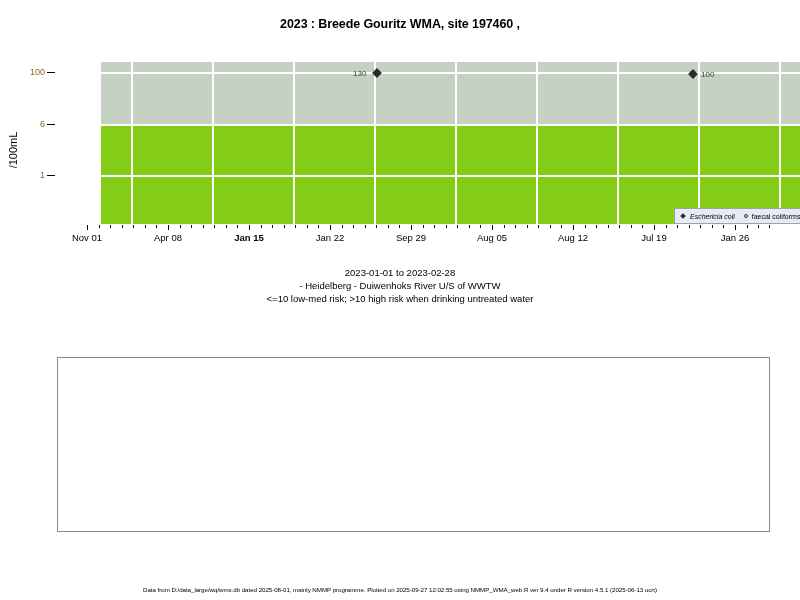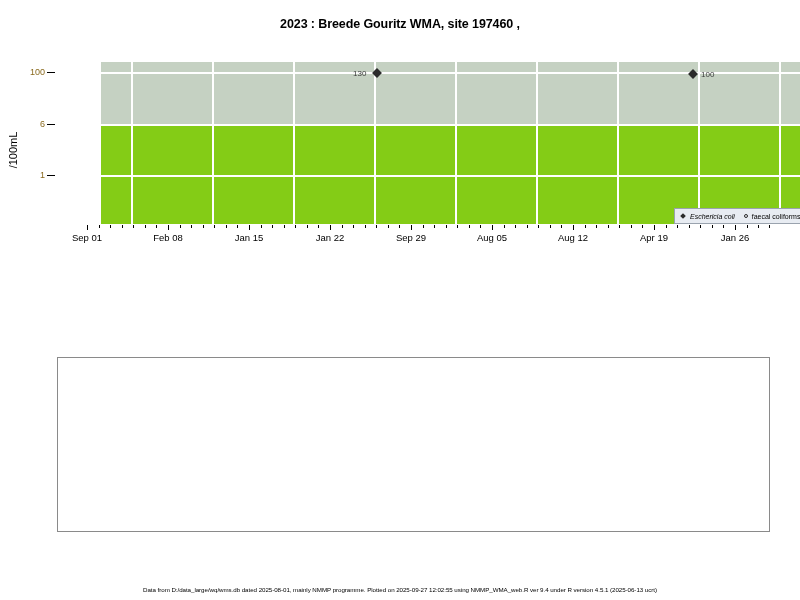"Sep 01" div.xlab { text: Sep -> Nov }
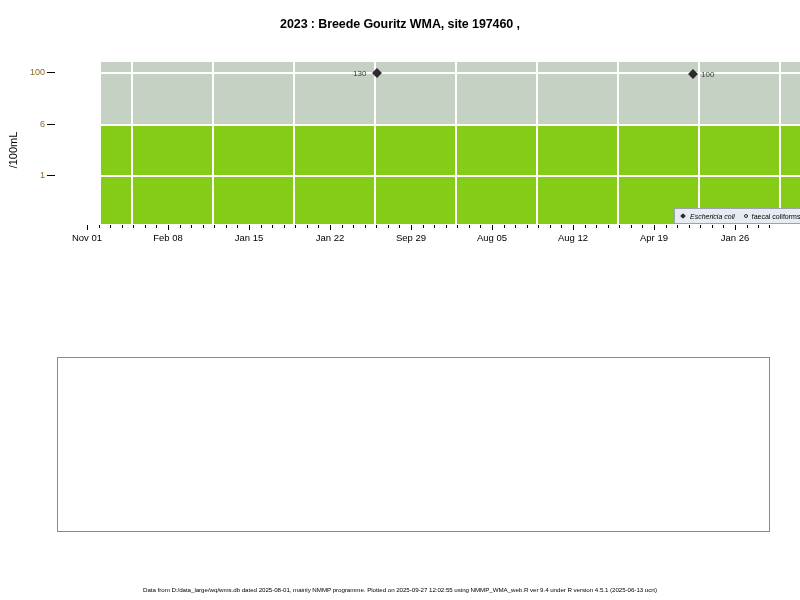"Feb 08" div.xlab { text: Feb -> Apr }
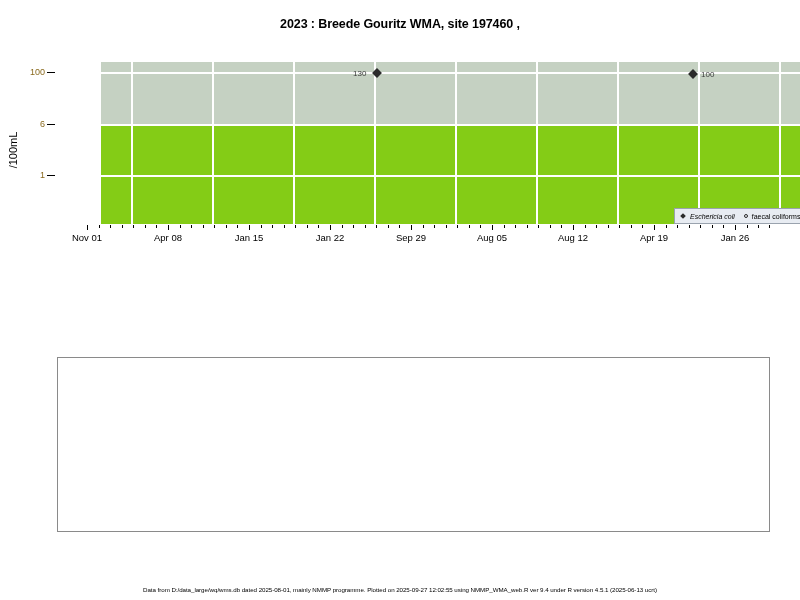"Jan 15" div.xlab { font-weight: none -> bold }
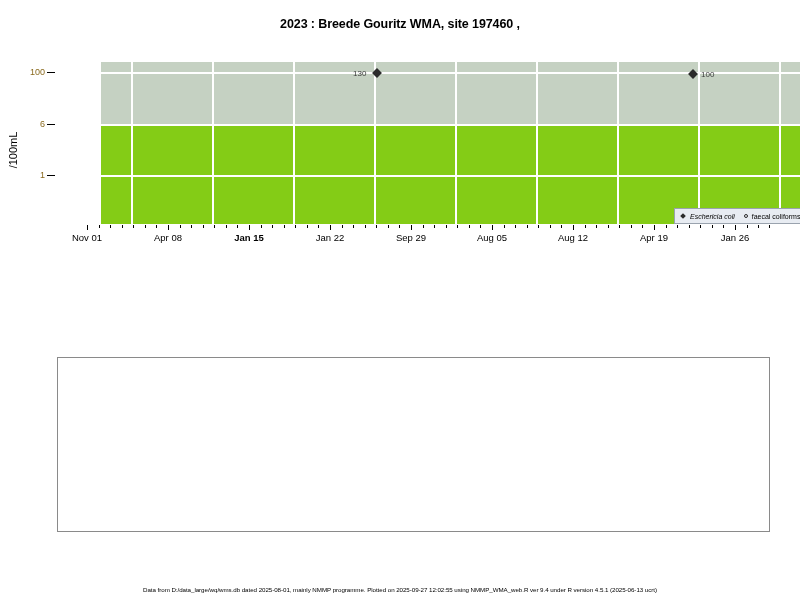"Apr 19" div.xlab { text: Apr -> Jul }
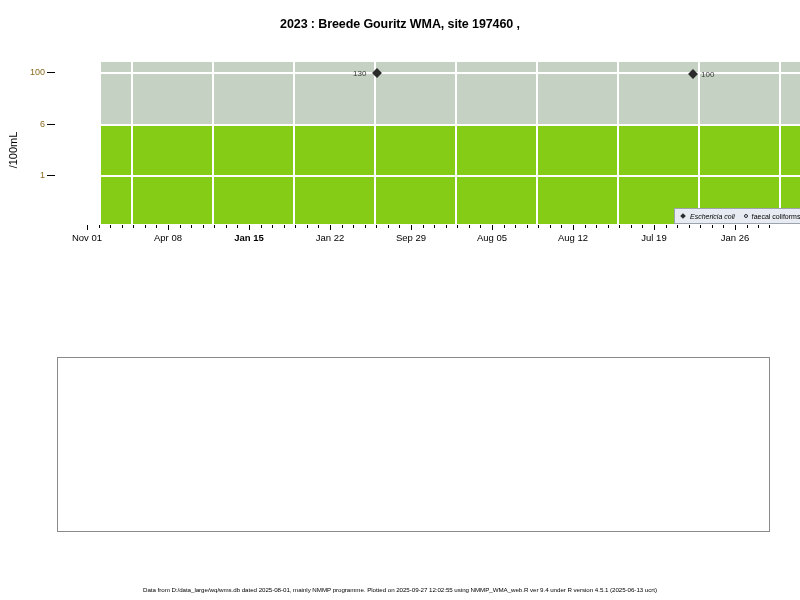"2023-01-01 to 2023-02-28" div.subtitle { html: none -> <div> <span>2023-01-01 to 2023-02-28</span> <span>- Heidelberg - Duiwenhoks River U/S of WWTW</span> <span>&lt;=10 low-med risk; &gt;10 high risk when drinking untreated water</span> </div> }
